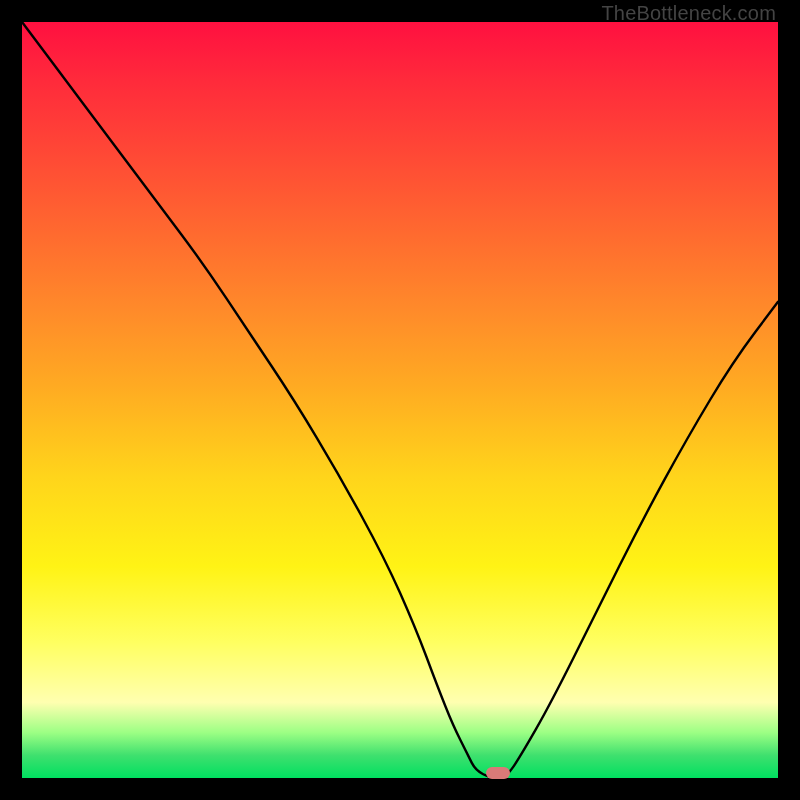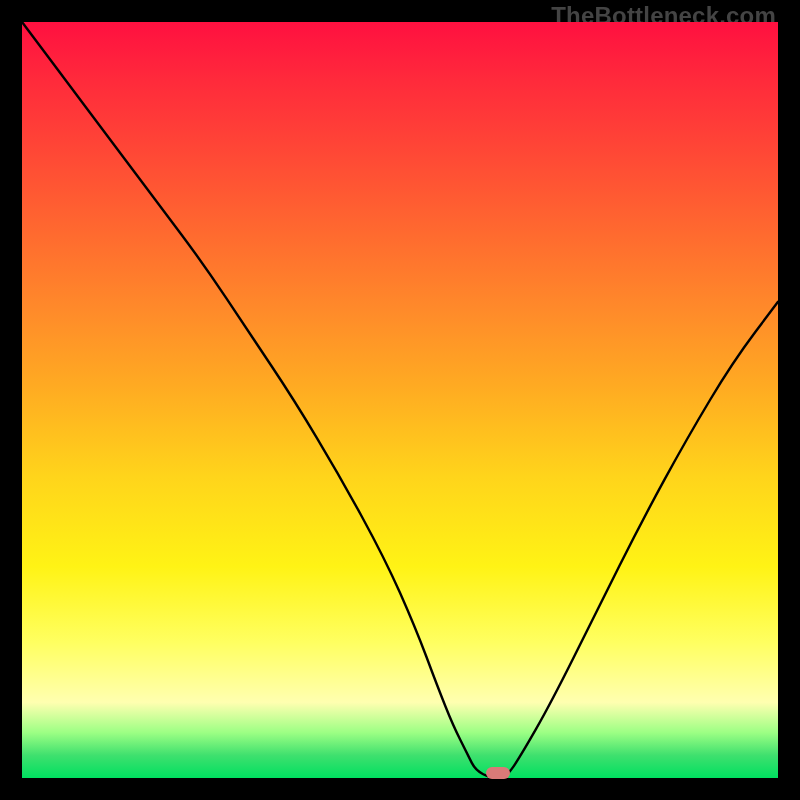"TheBottleneck.com" .watermark { font-size: 24px -> 20px; font-weight: 700 -> 400 }
